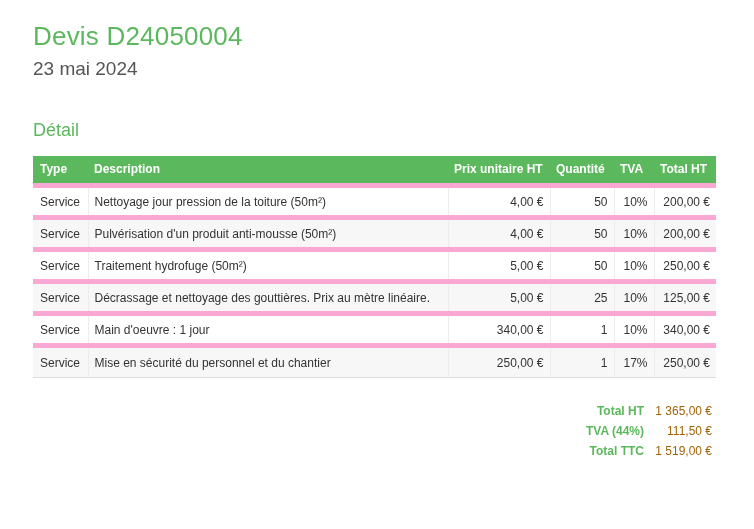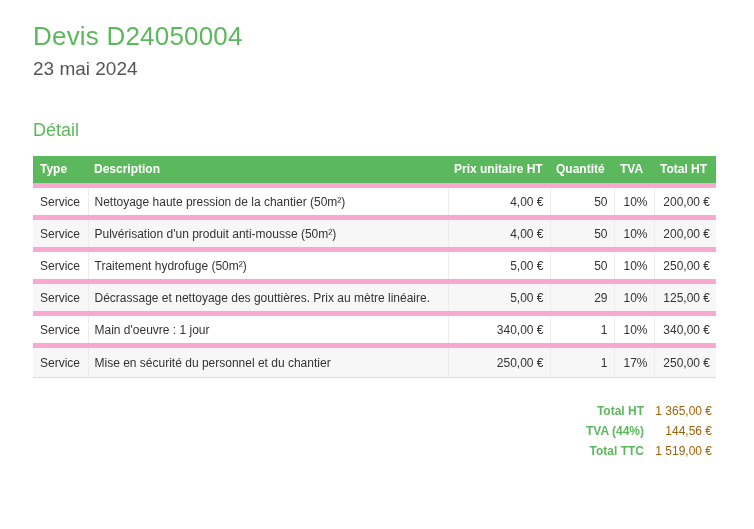"Nettoyage haute pression de la" td { text: haute pression de la chantier -> jour pression de la toiture }
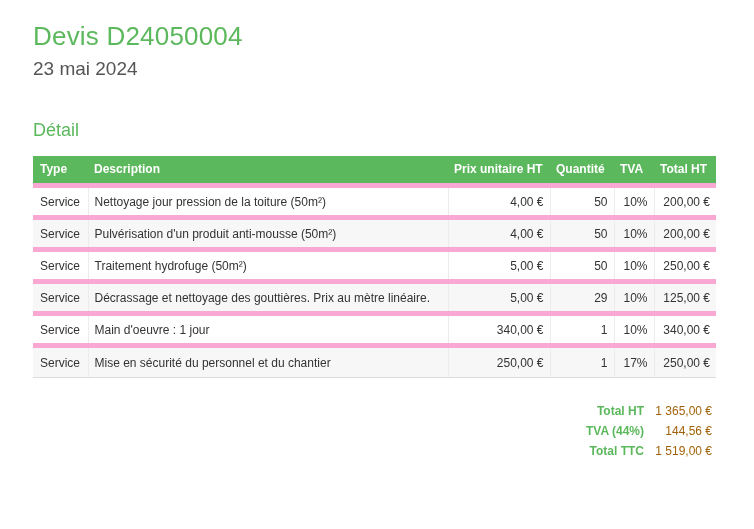"29" td.num { text: 29 -> 25 }
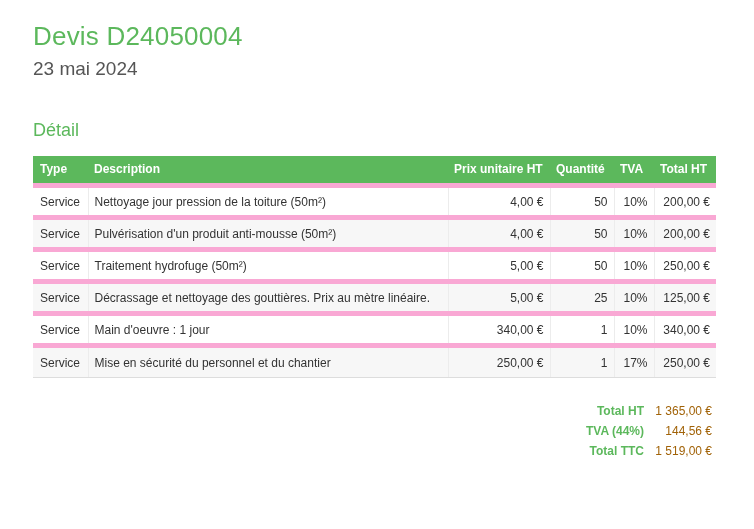"144,56 €" span.total-value { text: 144,56 -> 111,50 }
